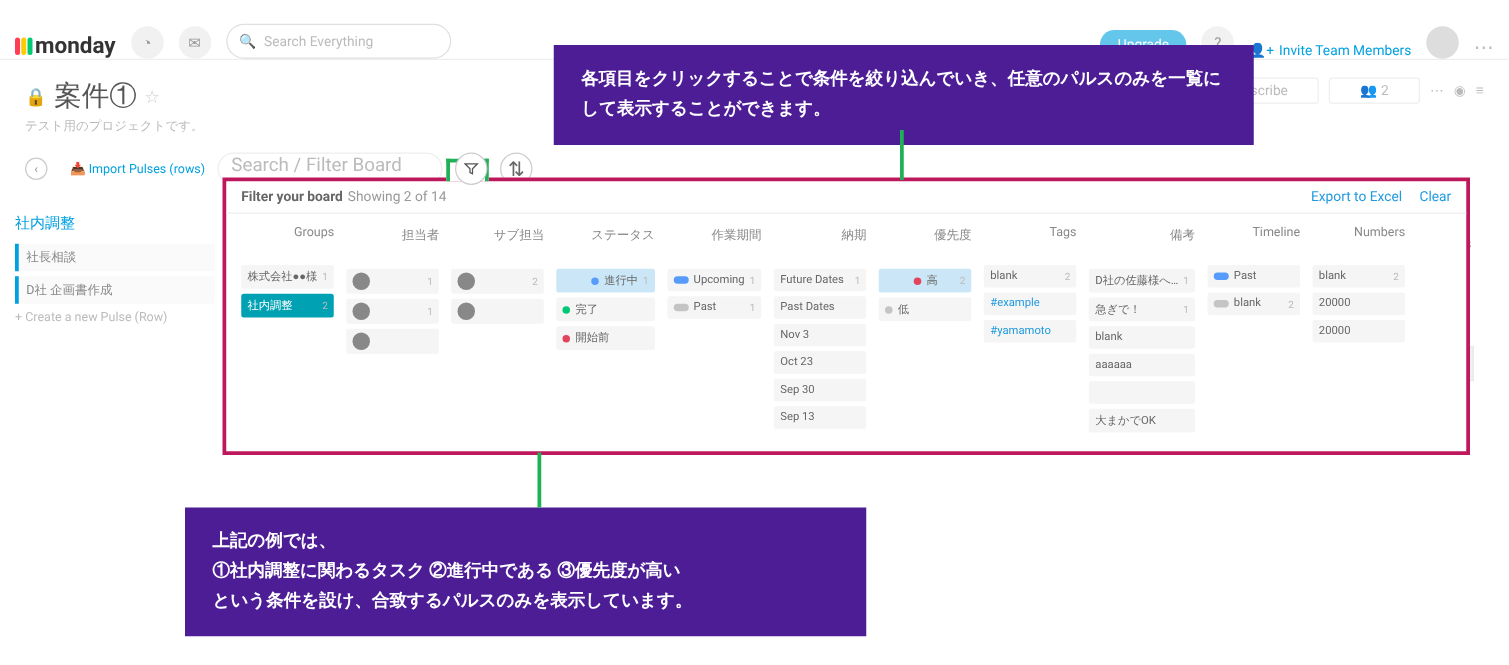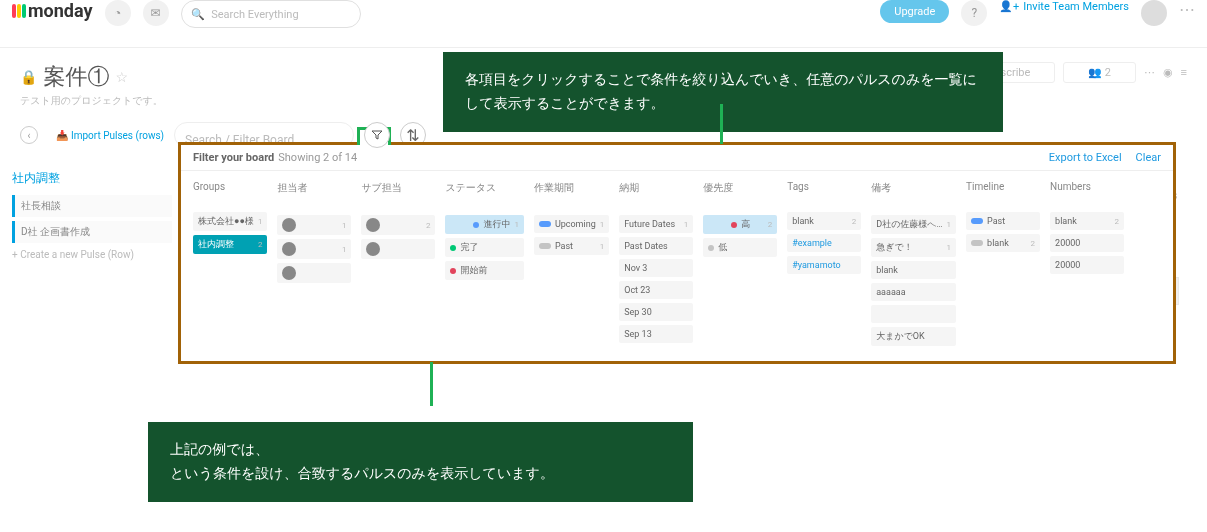"monday" .topnav { align-items: flex-start -> flex-end }
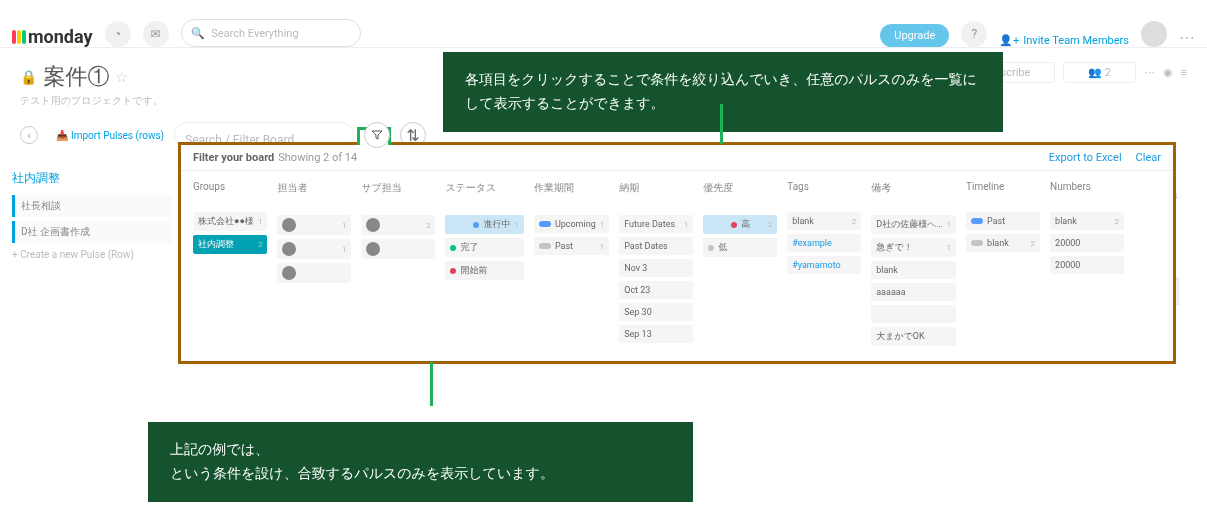"各項目をクリックすることで条件を絞り込んでいき、任意のパルスのみを一覧にして表示" .callout { background: #14532d -> #4c1d95; font-weight: 400 -> 700; margin-top: 16px -> none }
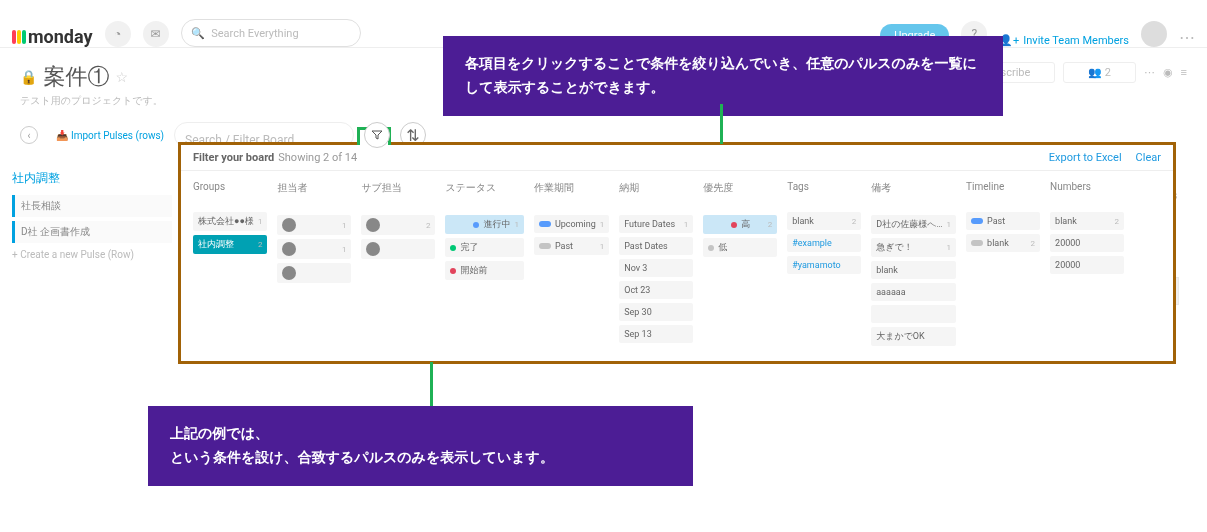"Search / Filter Board" .filter-input { align-items: flex-end -> flex-start; font-size: 12px -> 15px }
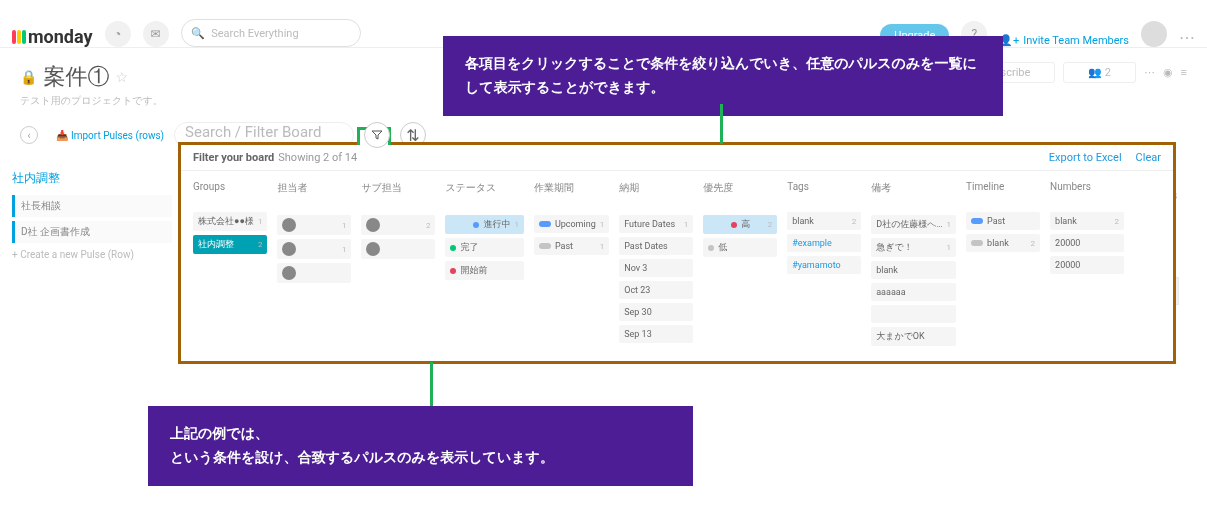"Filter your board" .filter-panel { border: 3px solid #a16207 -> 3px solid #be185d; text-align: none -> right }
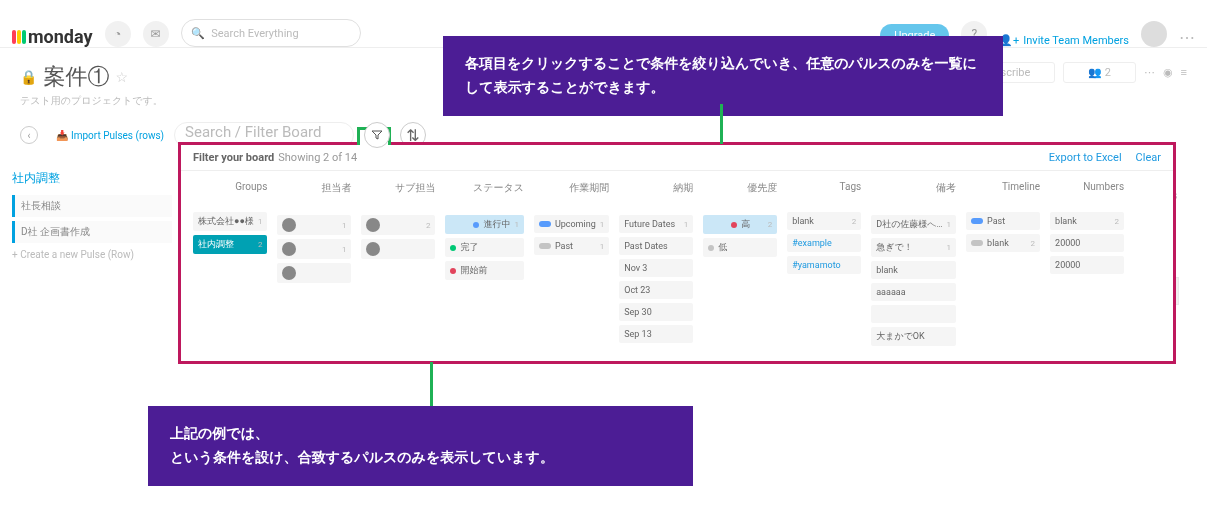"①社内調整に関わるタスク ②進行中である ③優先度が高い" div { html: none -> <div>①社内調整に関わるタスク ②進行中である ③優先度が高い</div> }
